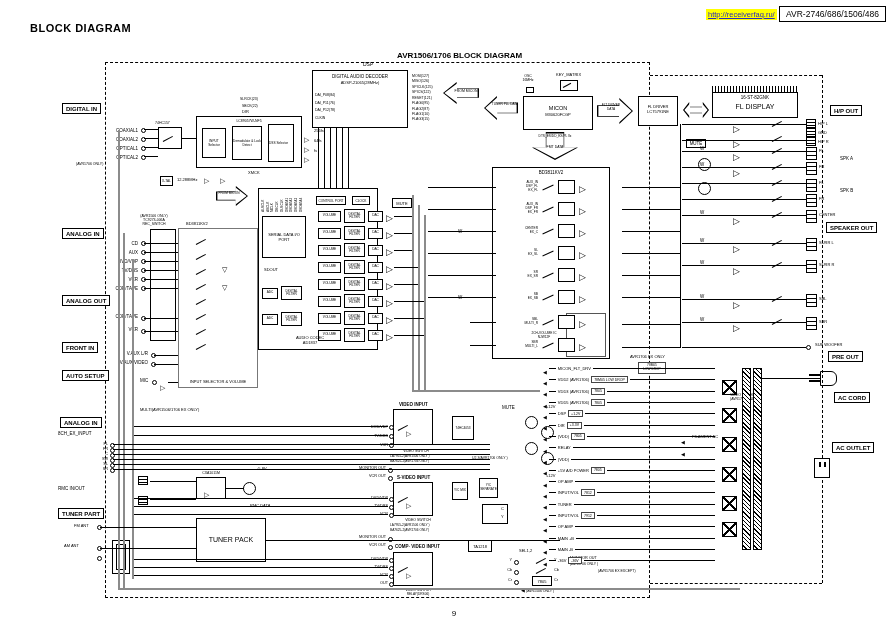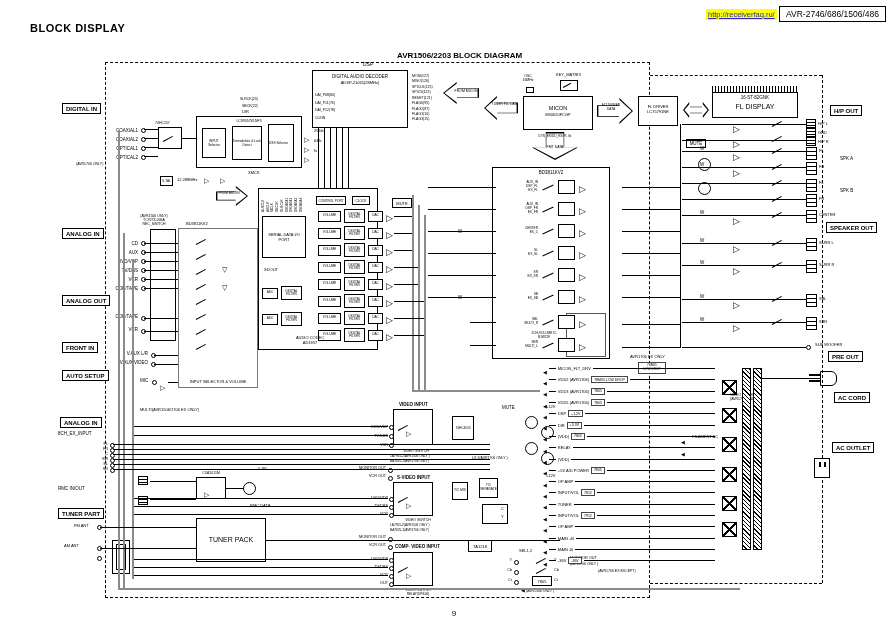"BLOCK DISPLAY" div.t { text: DISPLAY -> DIAGRAM }
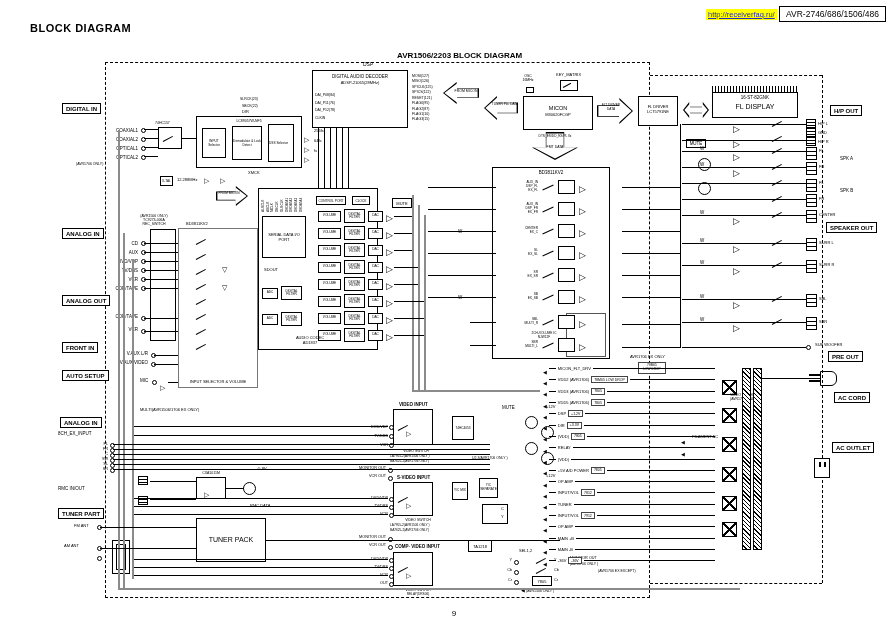"AVR1506/2203 BLOCK DIAGRAM" div.t { text: AVR1506/2203 -> AVR1506/1706 }
